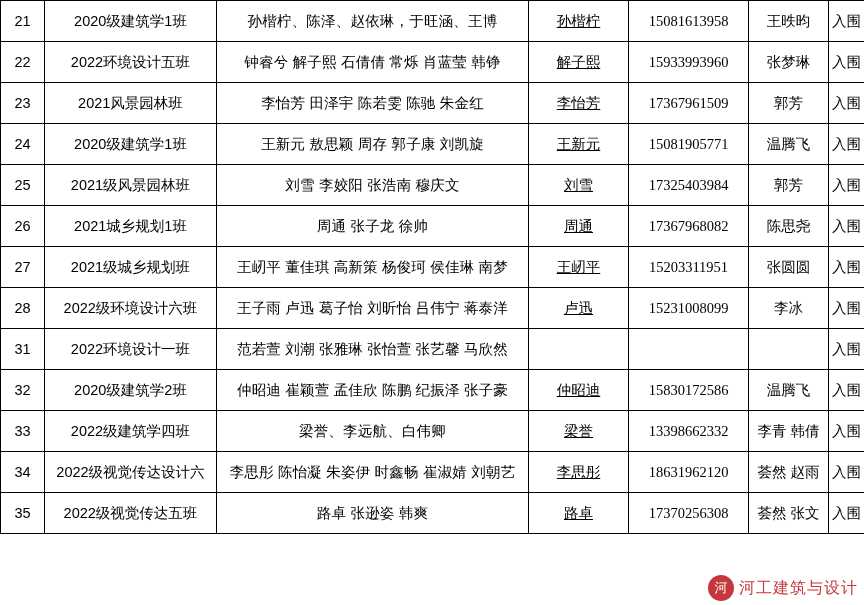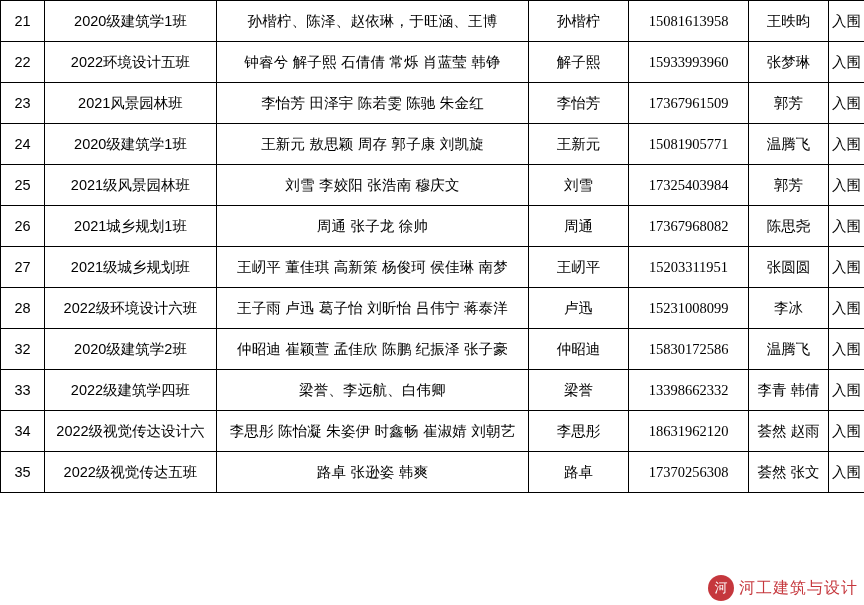"孙楷柠" td.leader { text-decoration: none -> underline }
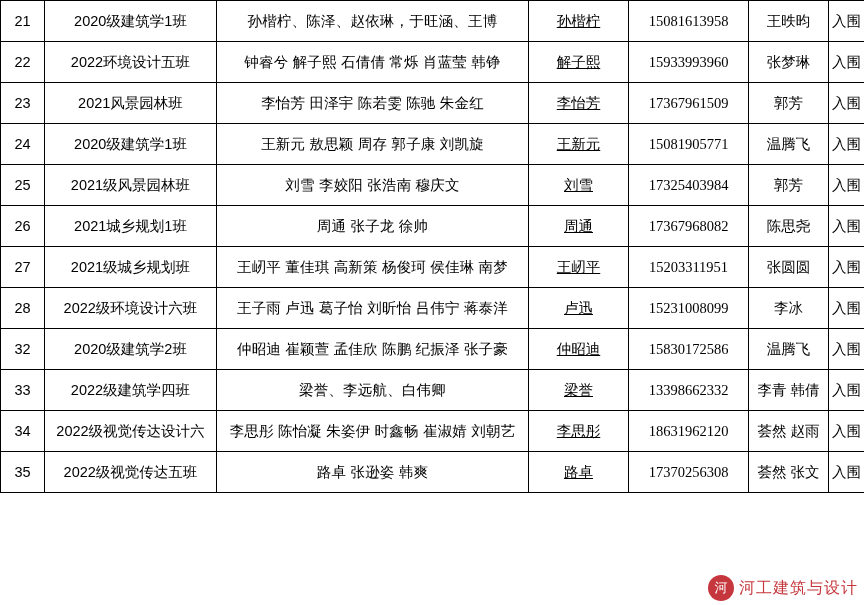"31" tr { html: none -> <tr> <td>31</td> <td>2022环境设计一班</td> <td>范若萱 刘潮 张雅琳 张怡萱 张艺馨 马欣然</td> <td></td> <td></td> <td></td> <td>入围</td> </tr> }
